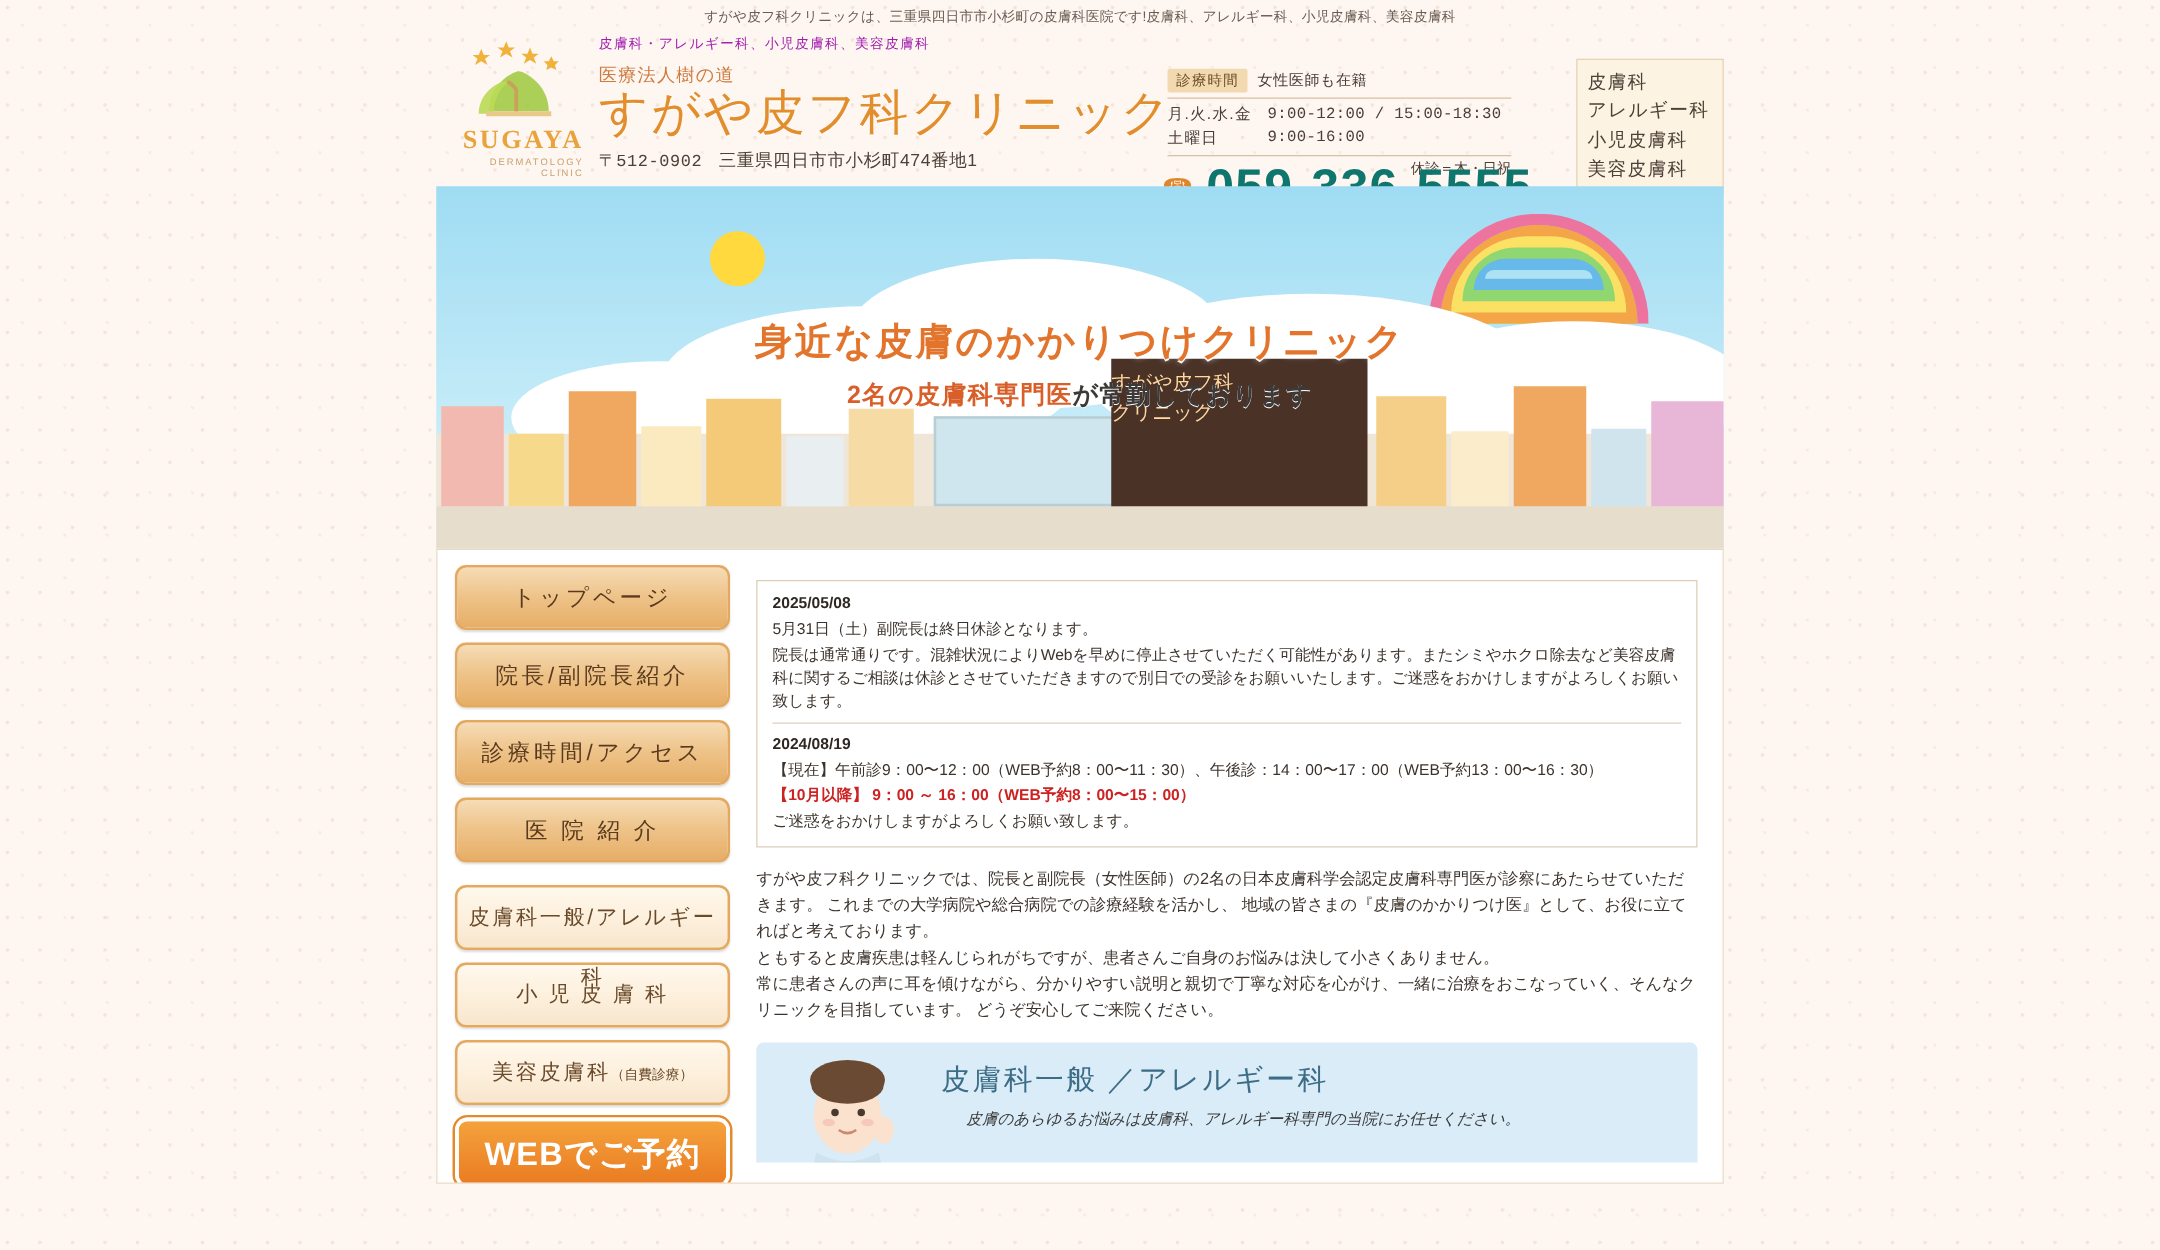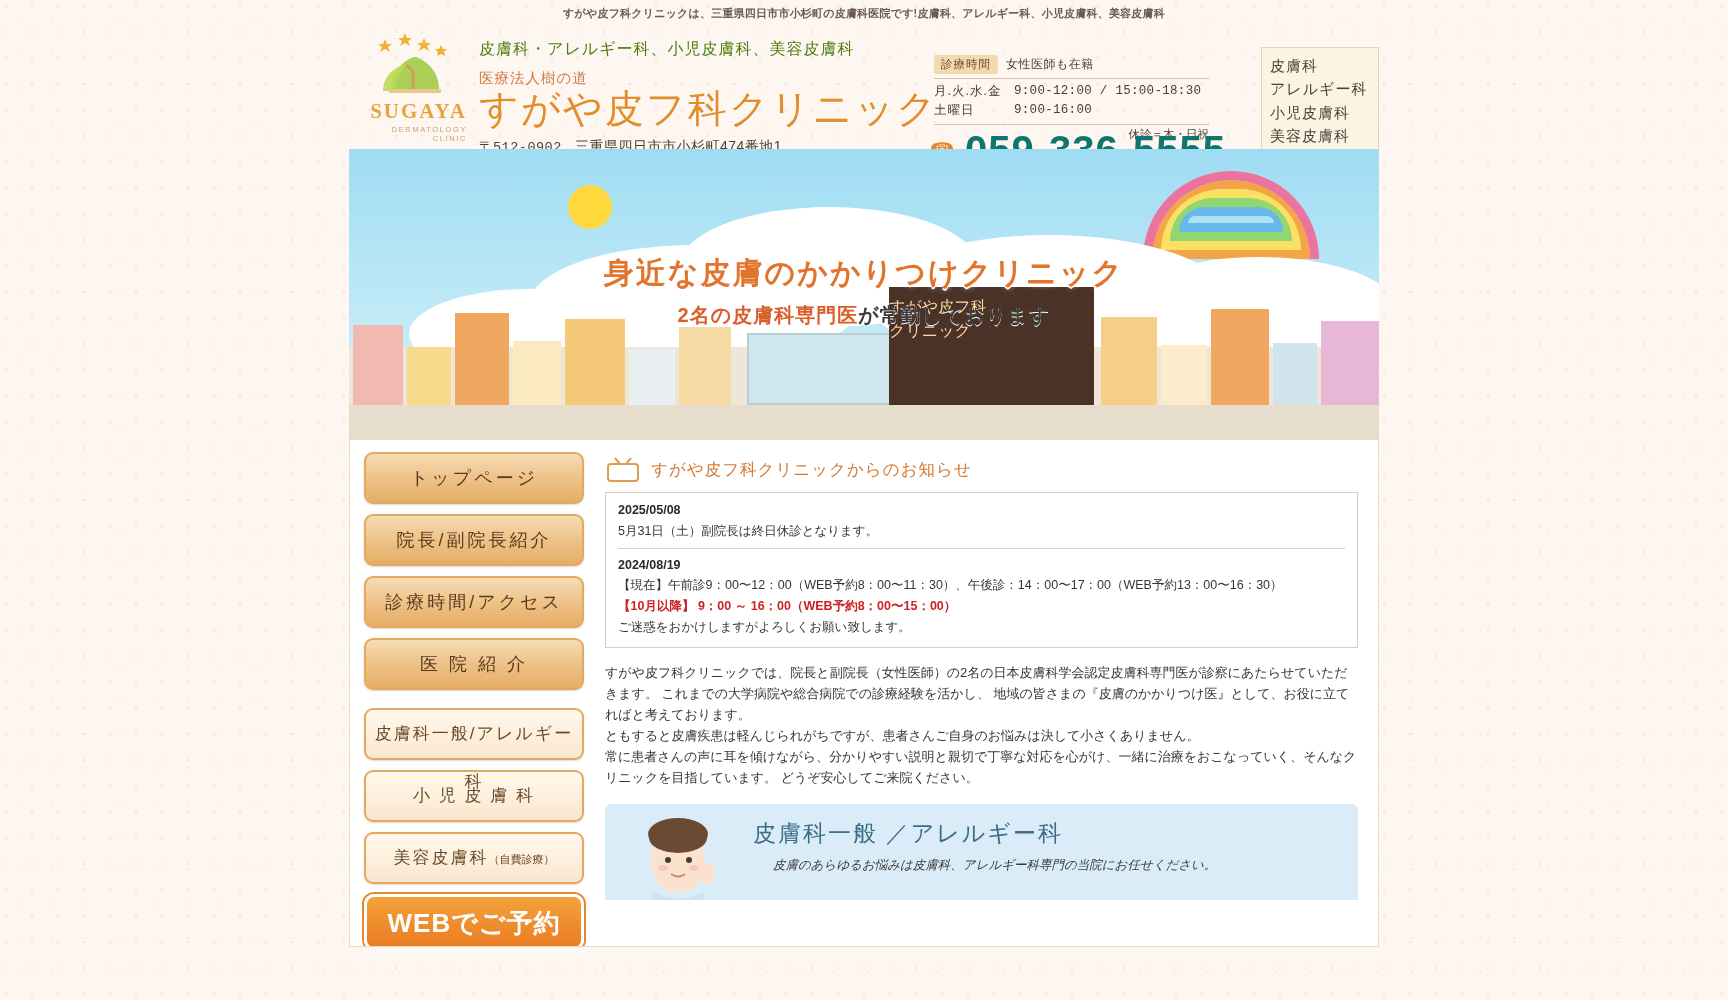"すがや皮フ科クリニックは、三重県四日市市小杉町の皮膚科医院です!皮膚科、アレルギ" .meta-line { font-weight: bold -> none }
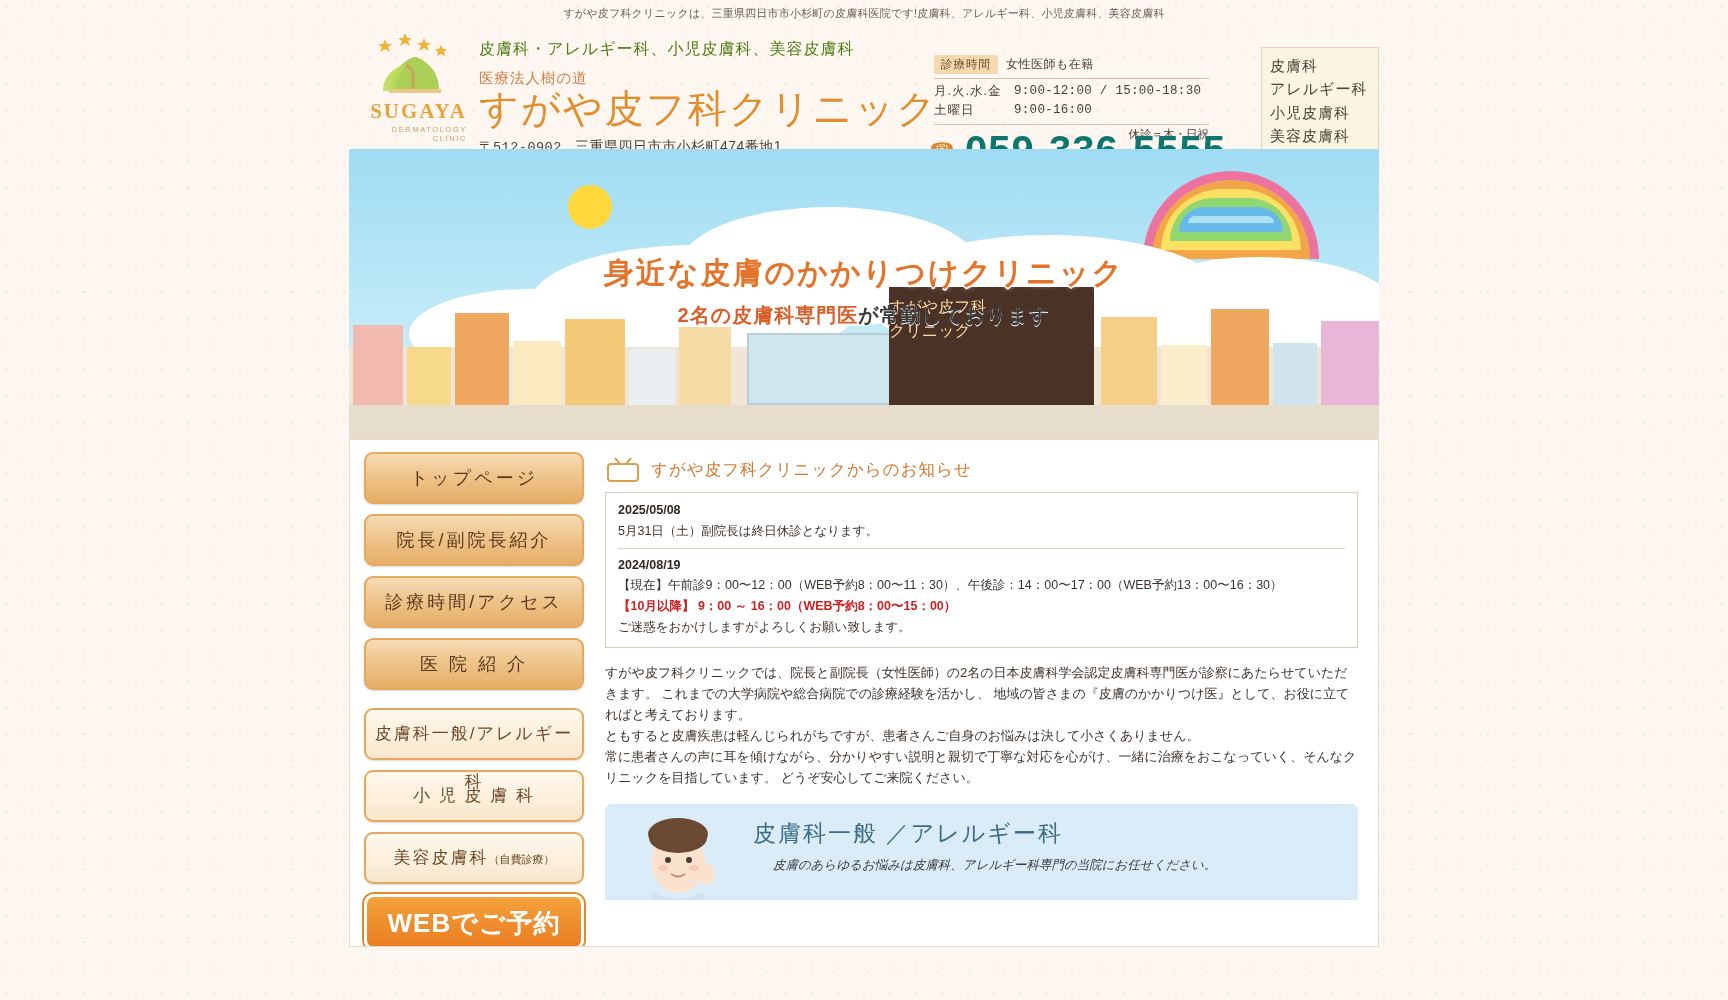"皮膚科・アレルギー科、小児皮膚科、美容皮膚科" .depts { color: #4d7c0f -> #a21caf; font-size: 16px -> 11px; margin-top: 12px -> 0 }
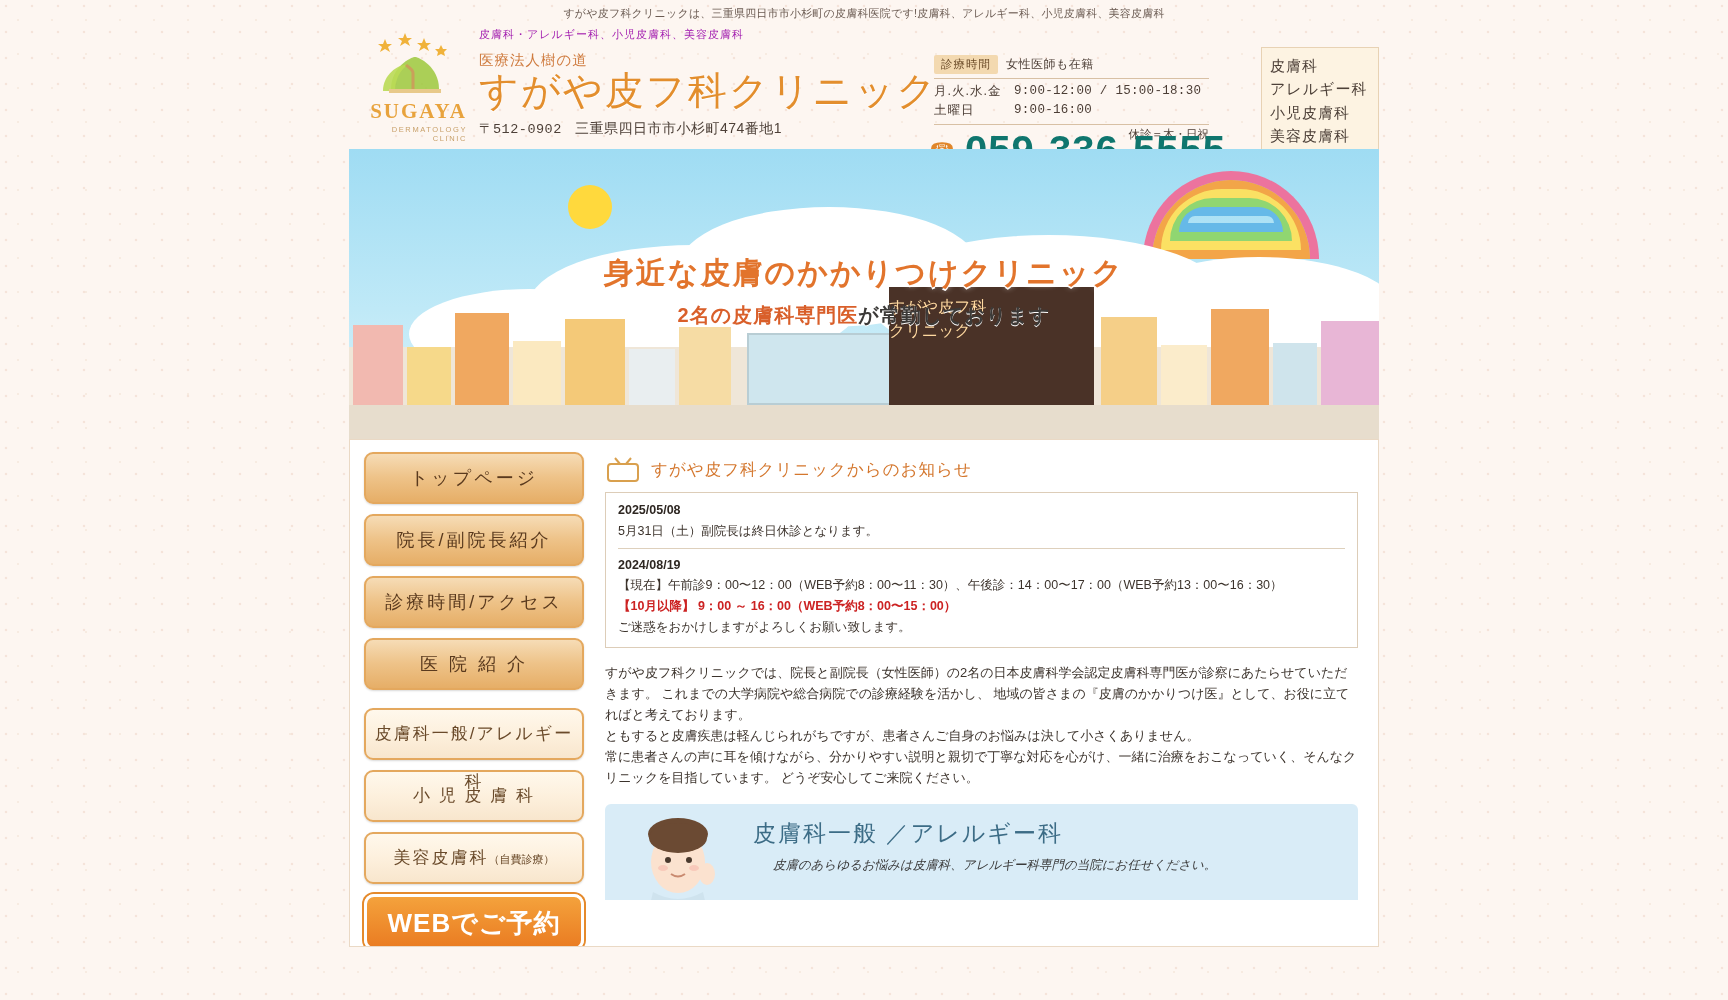"すがや皮フ科クリニックからのお知らせ" div.news-head { html: <div> <span> <svg> <line></line> <line></line> <rect></rect> </svg> </span> <span>すがや皮フ科クリニックからのお知らせ</span> </div> -> none }
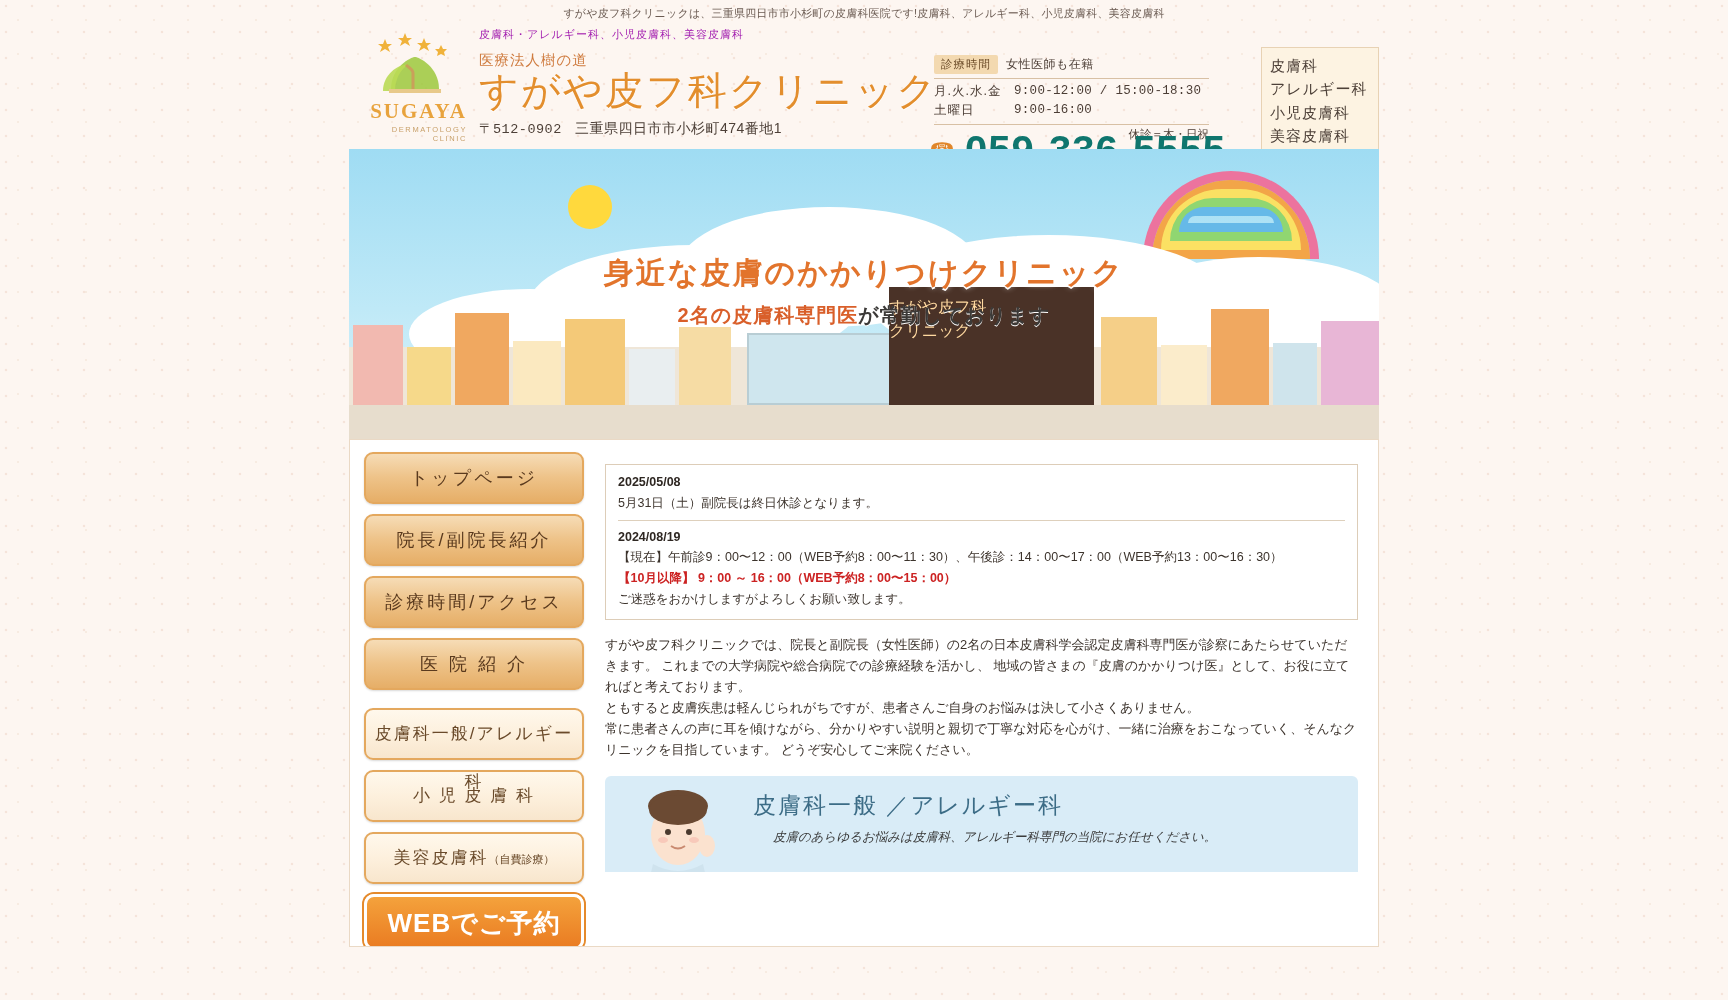"院長は通常通りです。混雑状況によりWebを早めに停止させていただく可能性がありま" p { html: none -> <p>院長は通常通りです。混雑状況によりWebを早めに停止させていただく可能性があります。またシミやホクロ除去など美容皮膚科に関するご相談は休診とさせていただきますので別日での受診をお願いいたします。ご迷惑をおかけしますがよろしくお願い致します。</p> }
